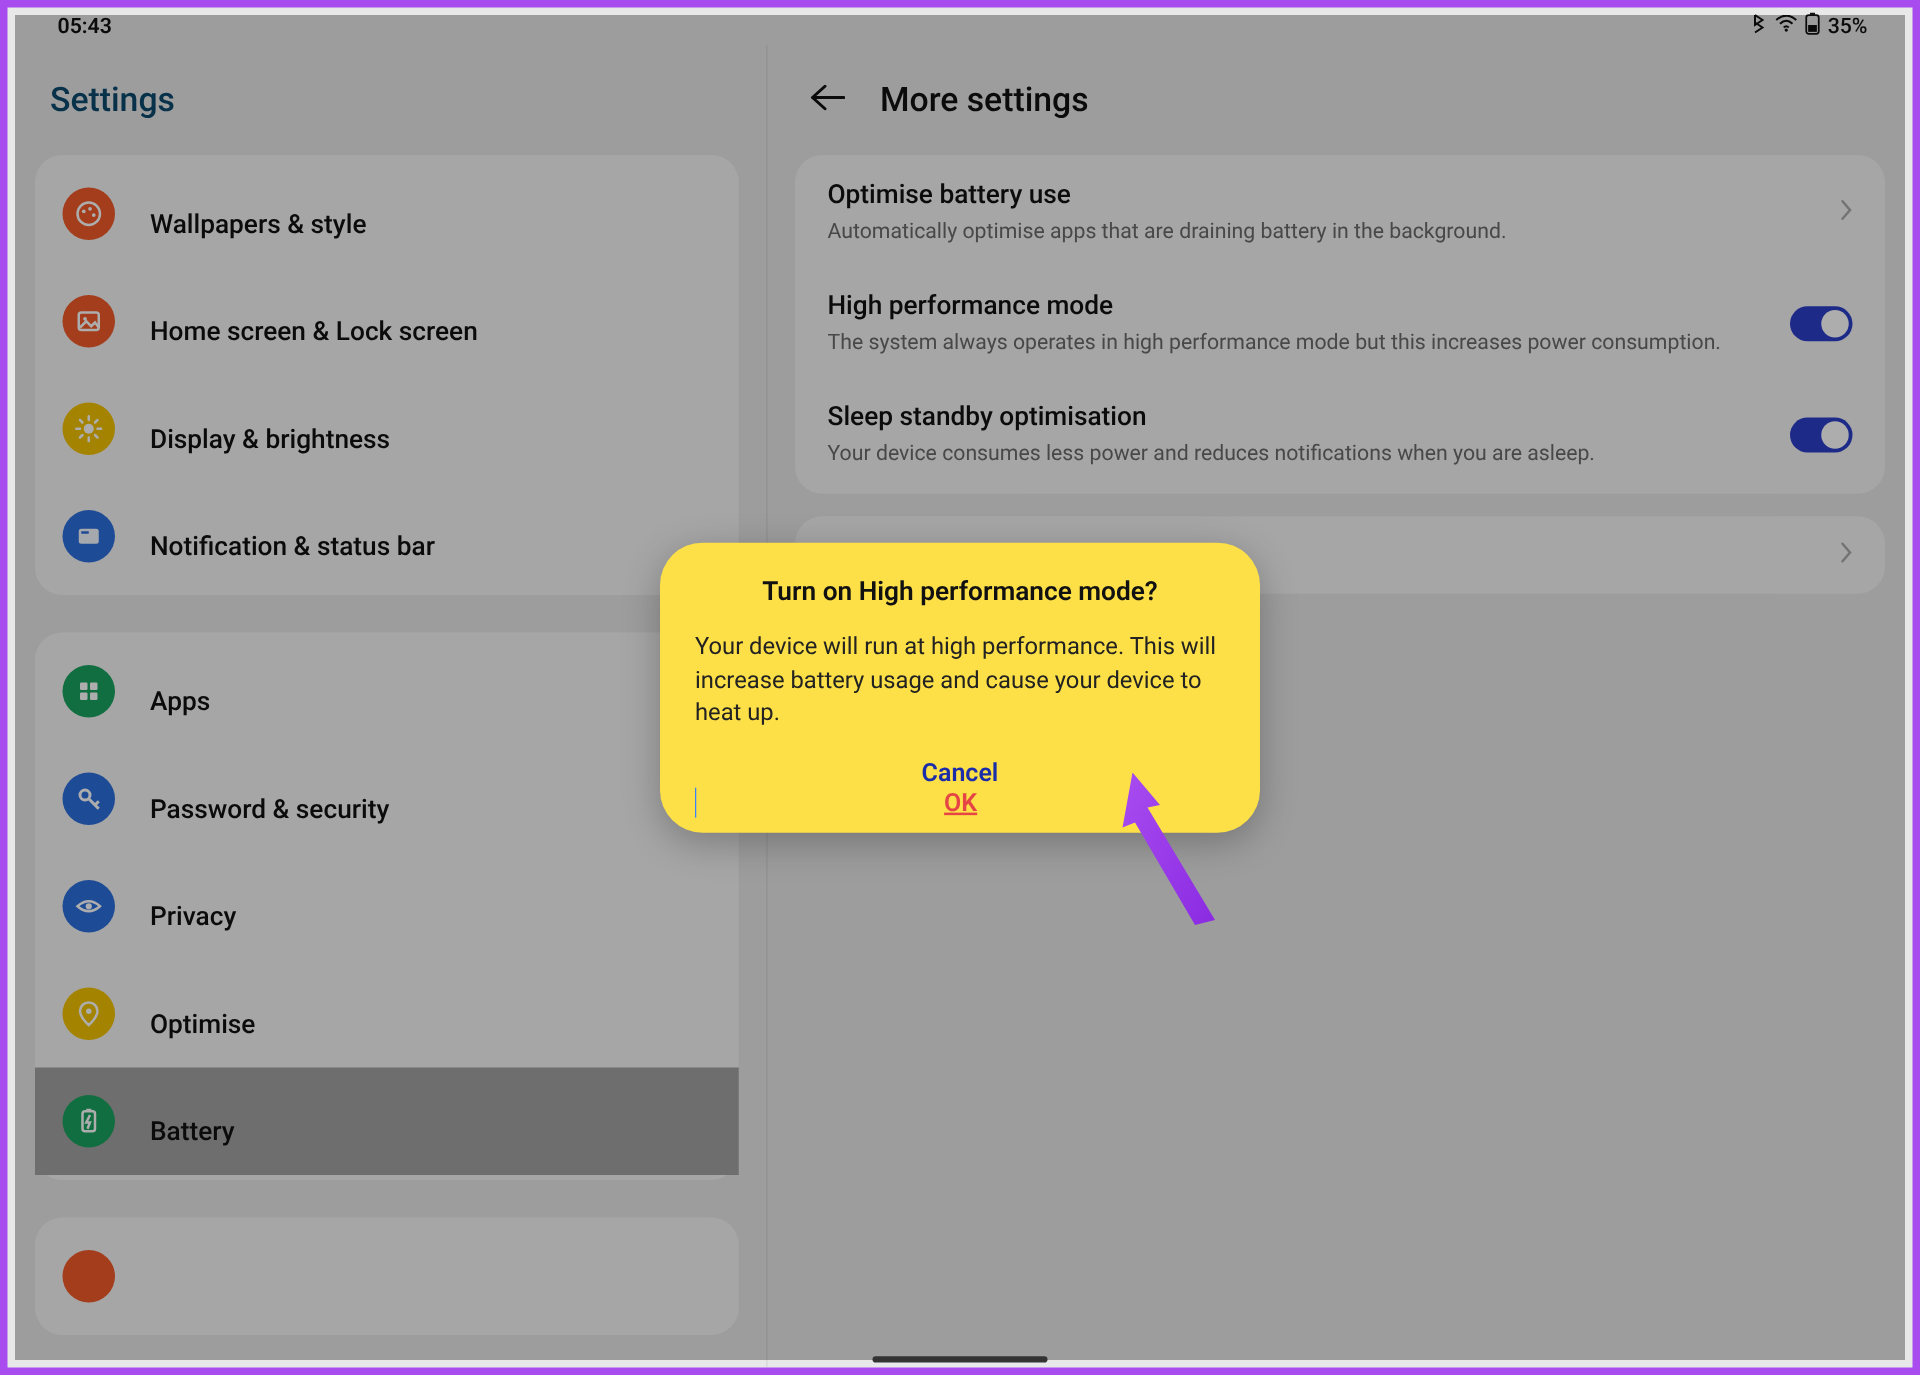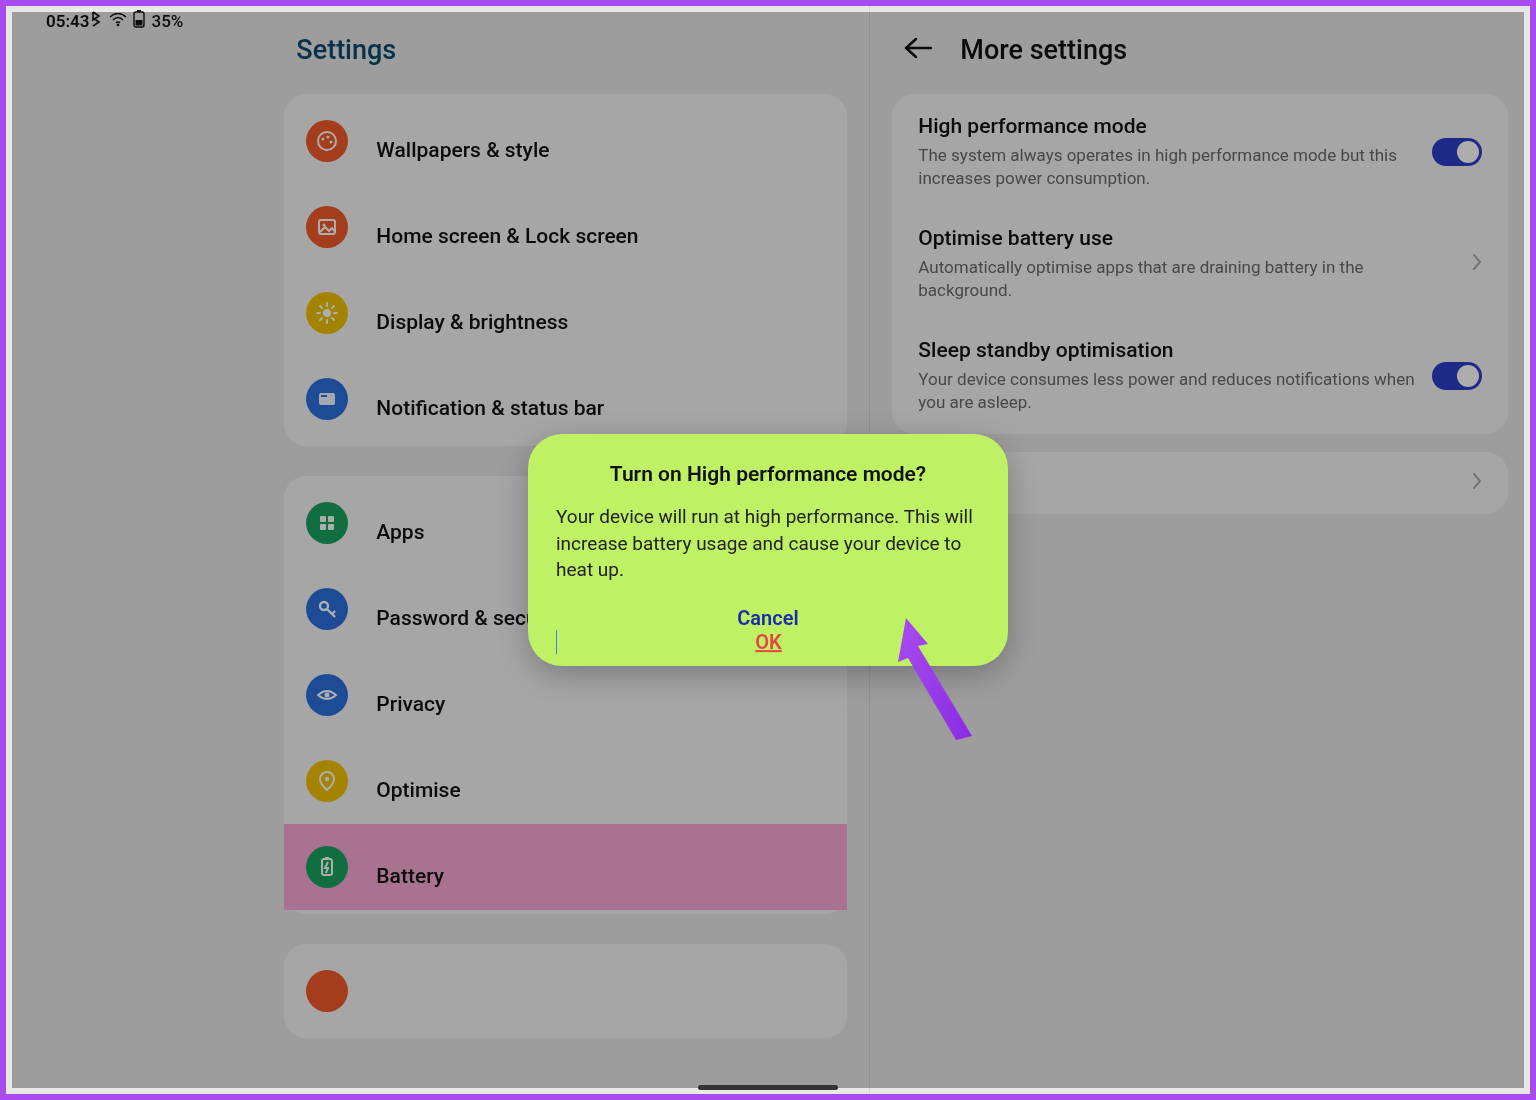"05:43" .screen { flex-direction: row -> column; gap: 43px -> none }
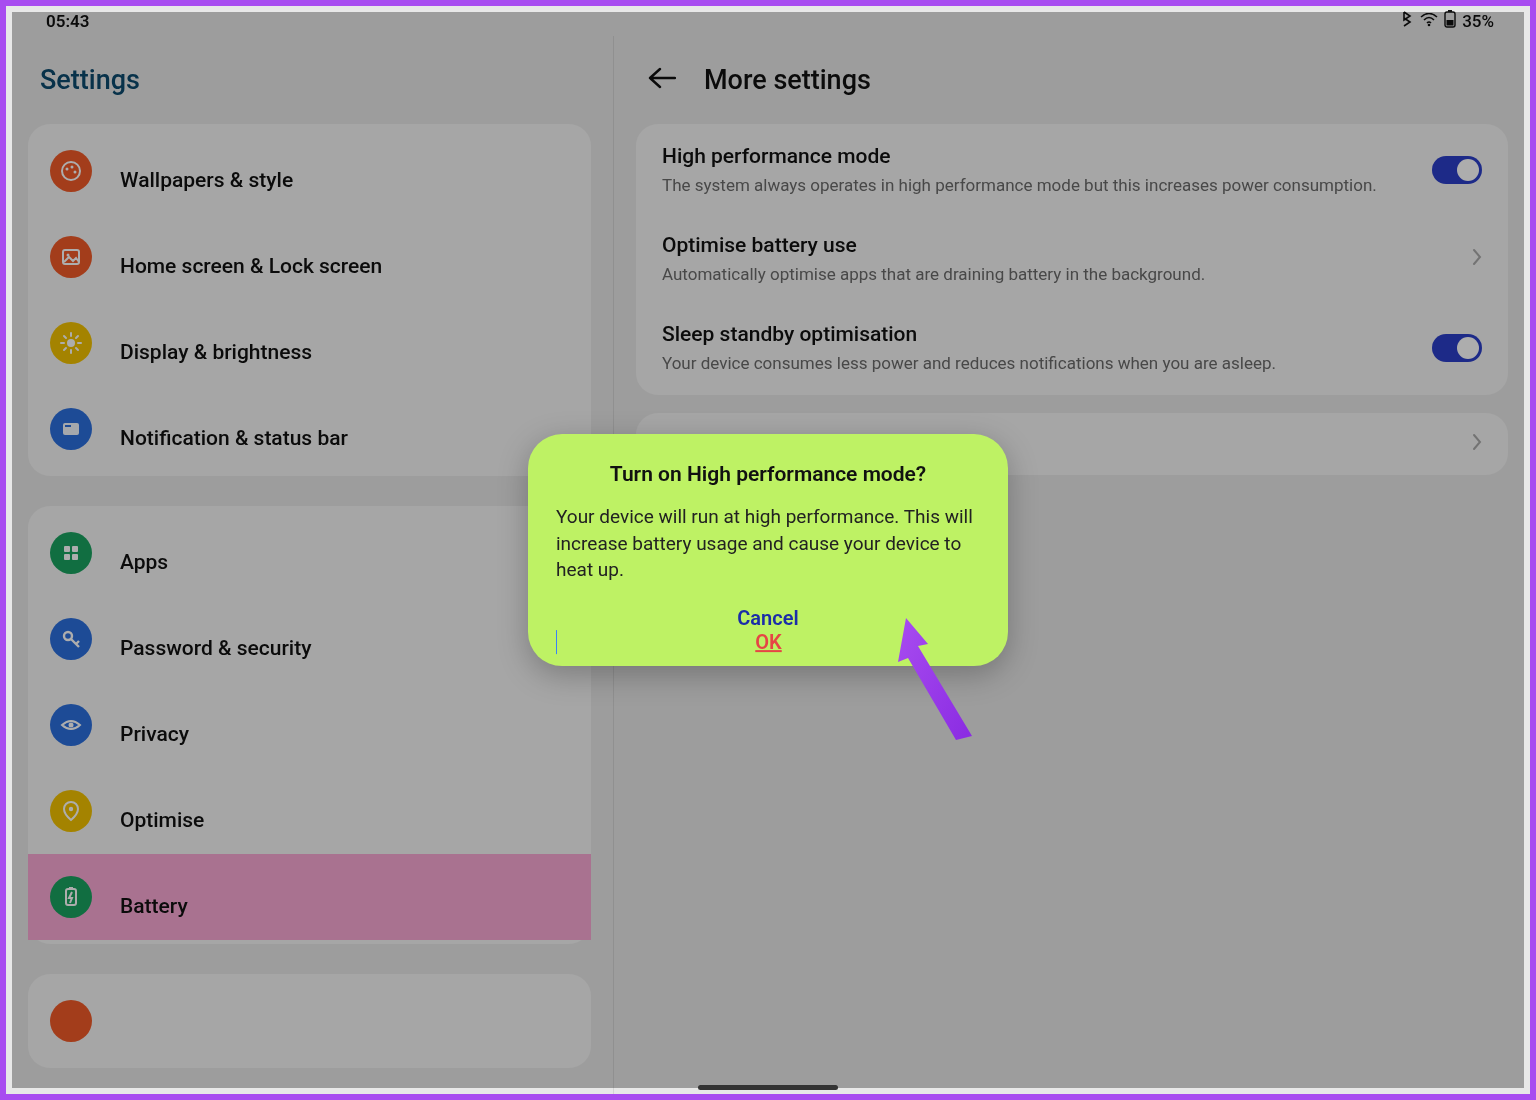"High performance mode" div.setting-row { order: before "Optimise battery use" -> after "Optimise battery use" }
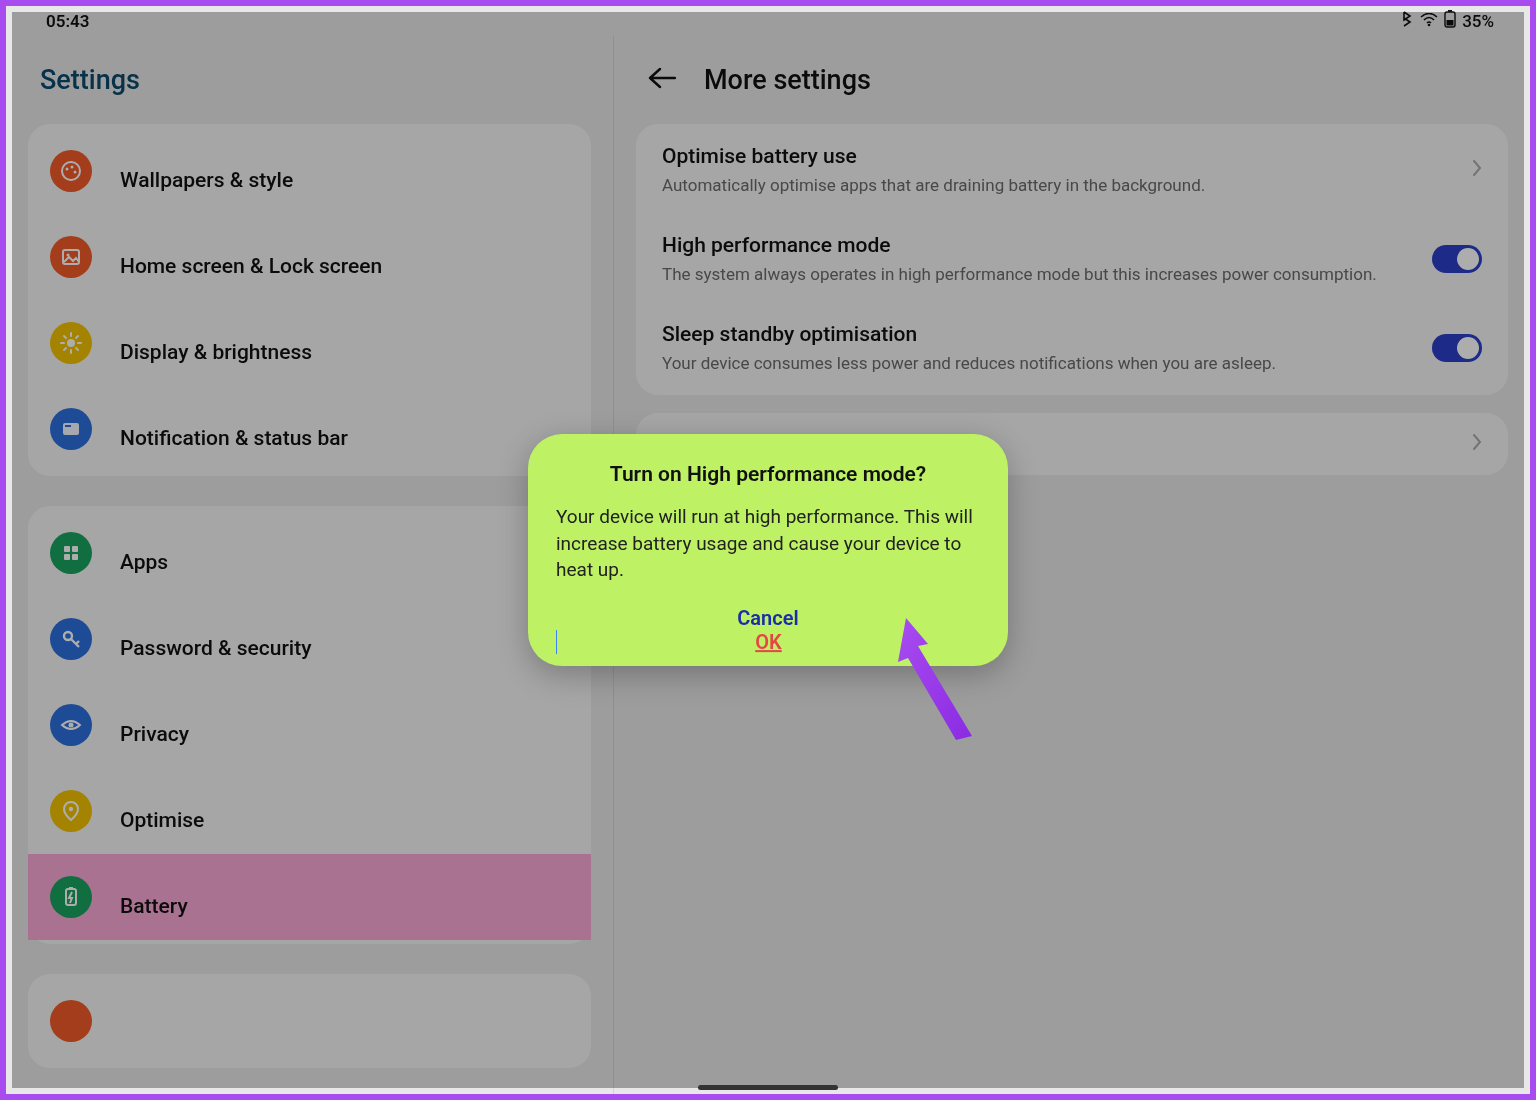"Turn on High performance mode?" .dialog { background: #bef264 -> #fde047 }
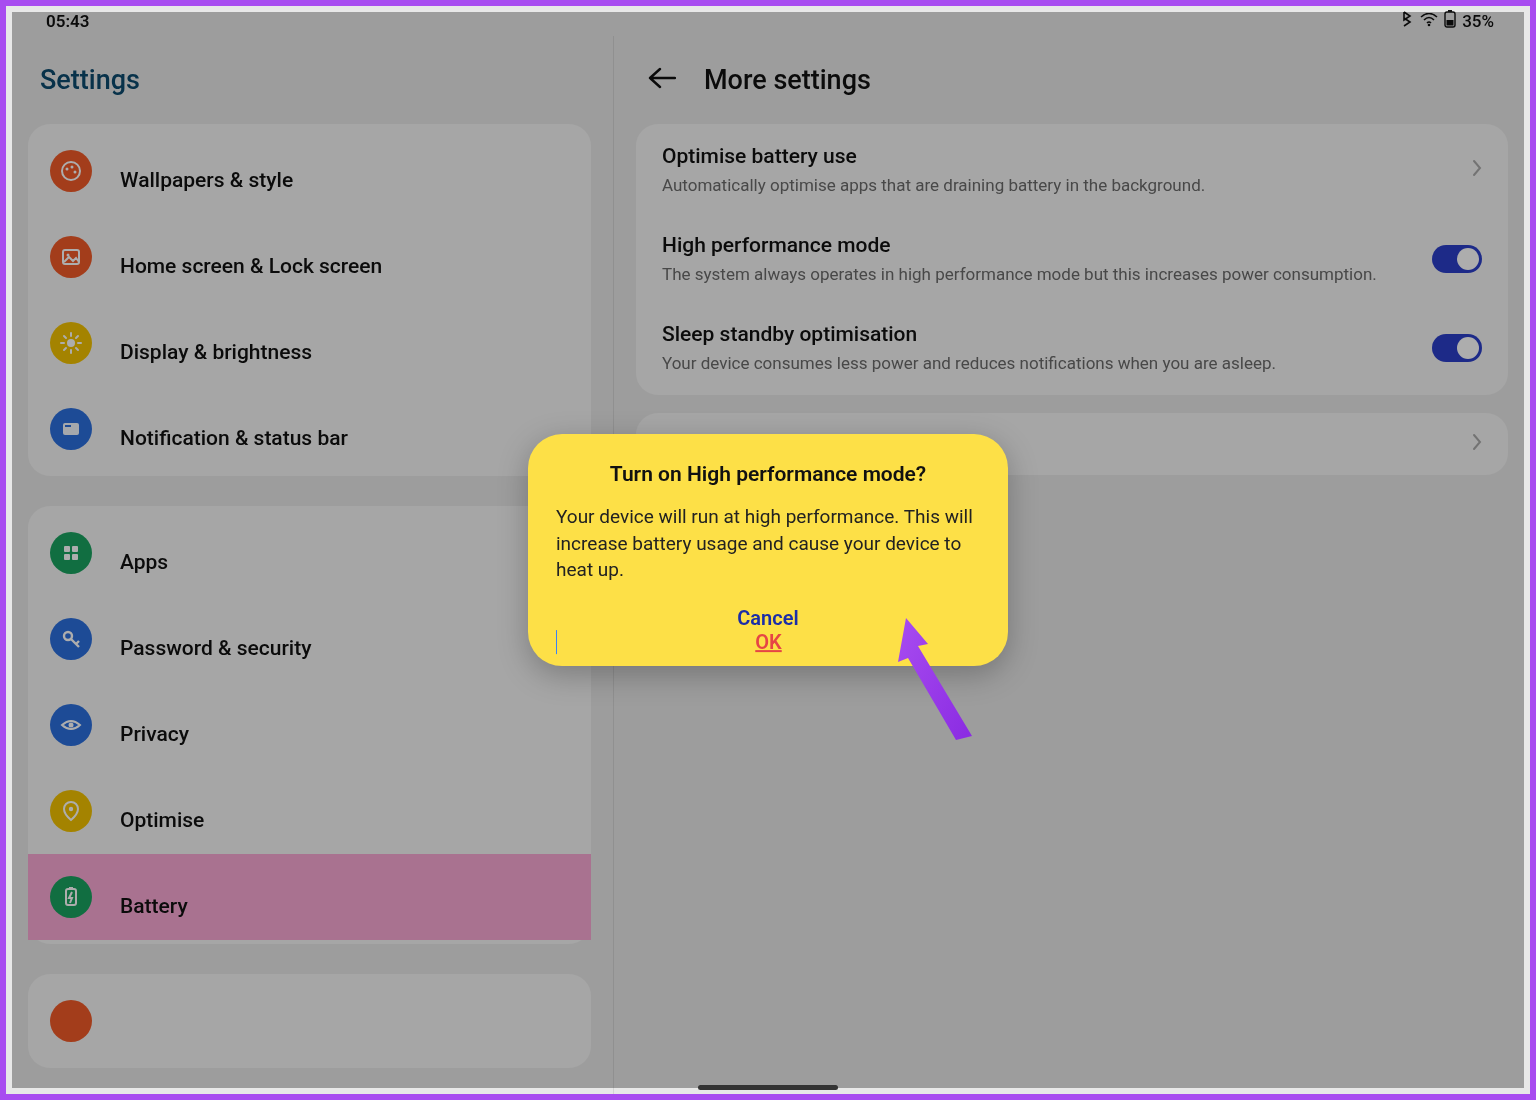"Battery" .sidebar-item.selected { background: #f9a8d4 -> #a3a3a3 }
